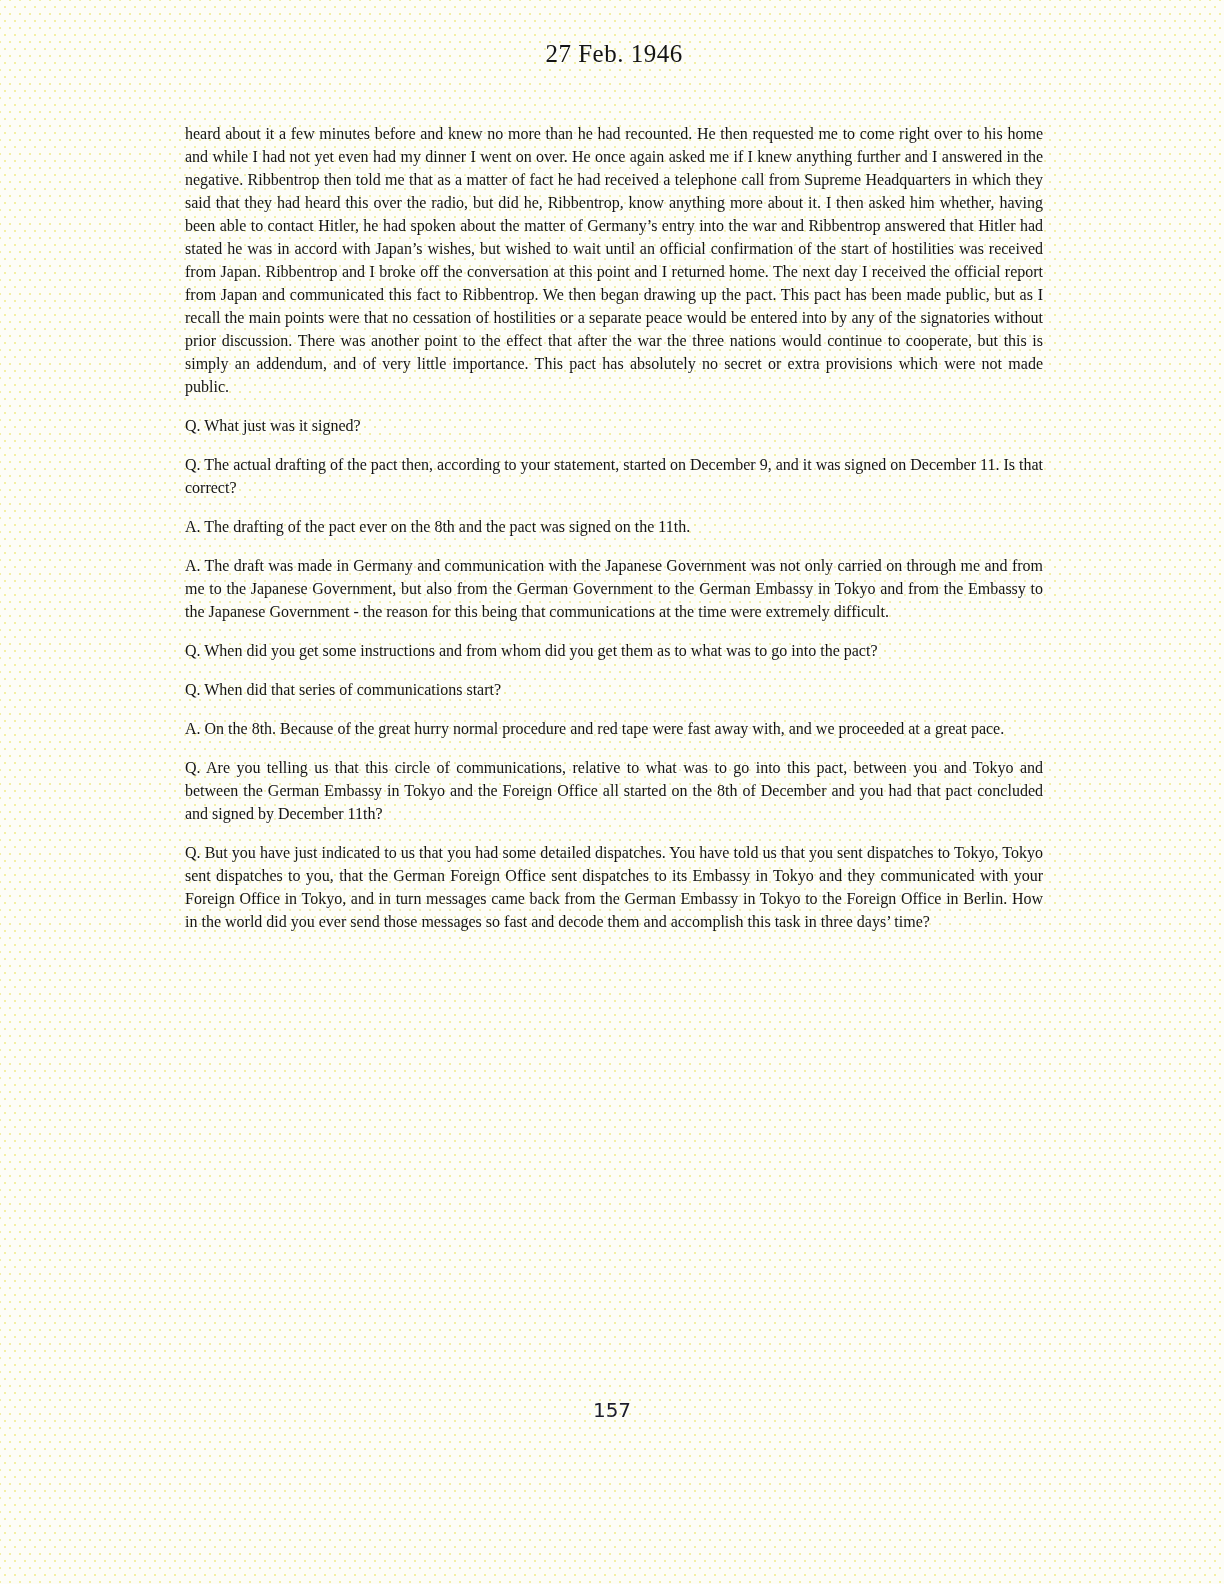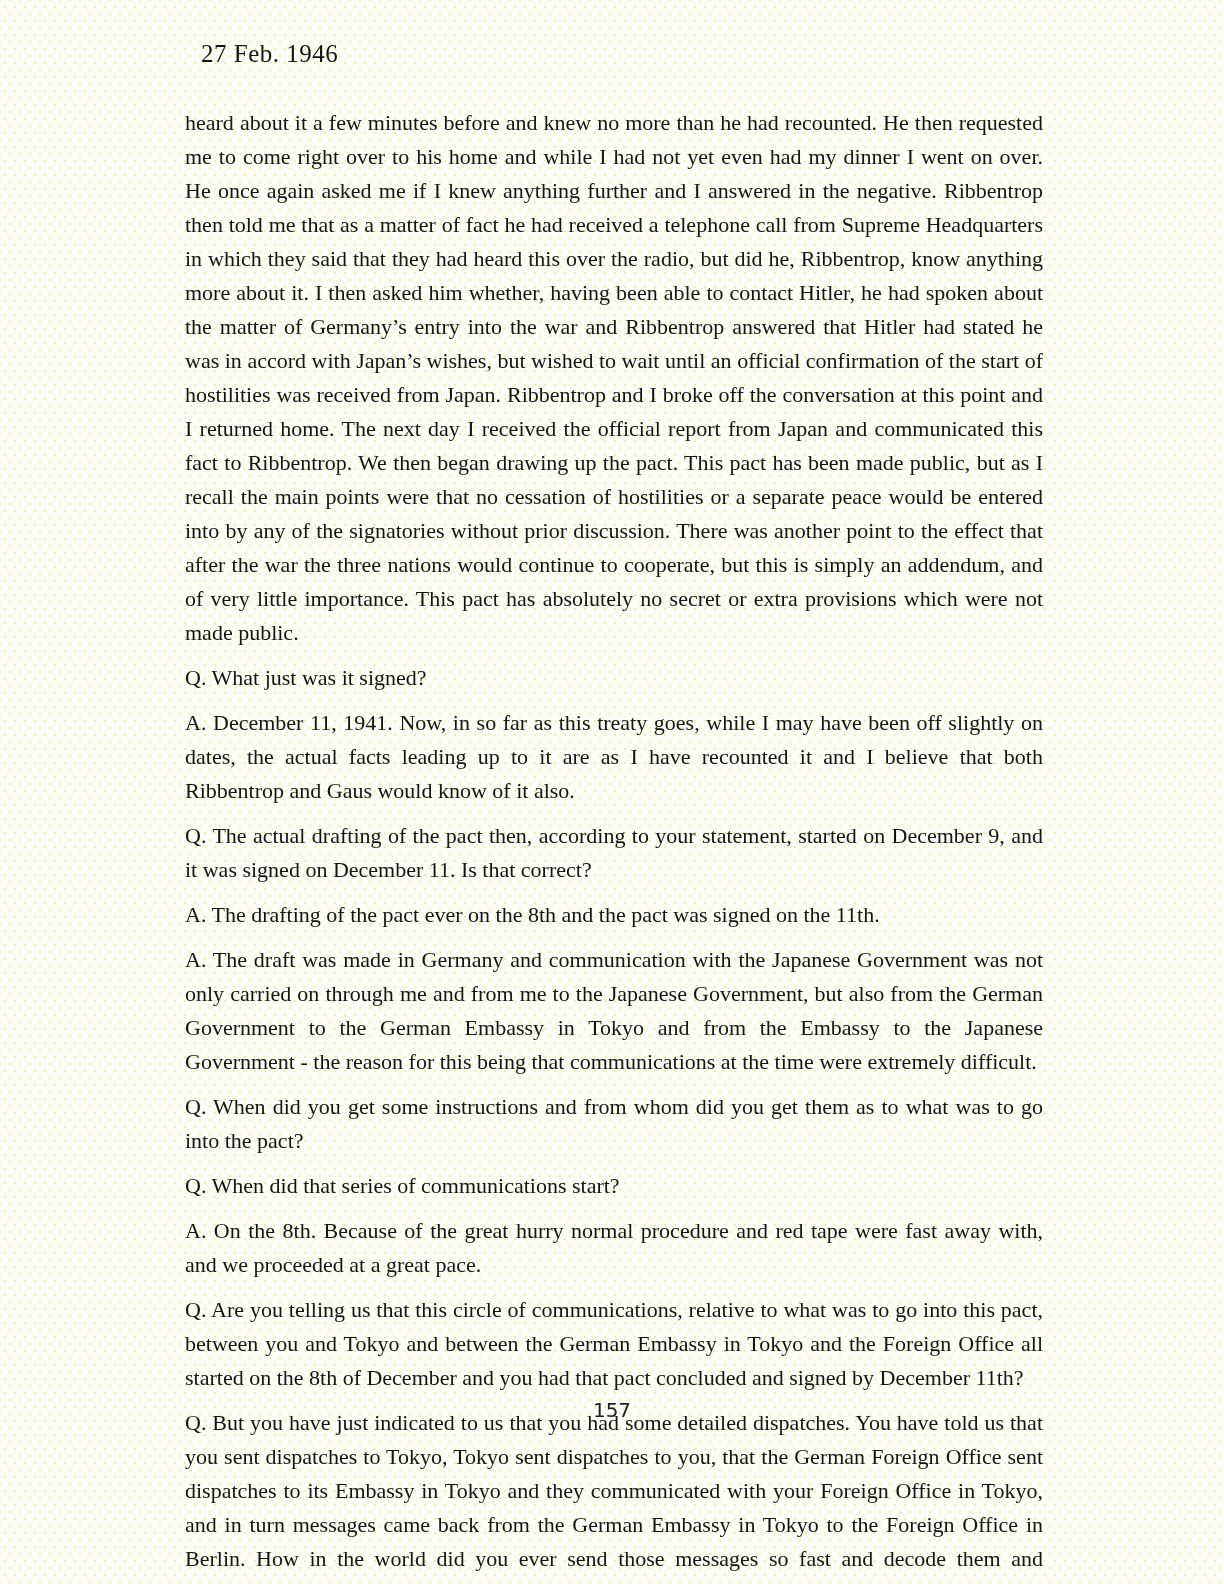"27 Feb. 1946" .header-row { left: 201px -> 185px; text-align: left -> center }
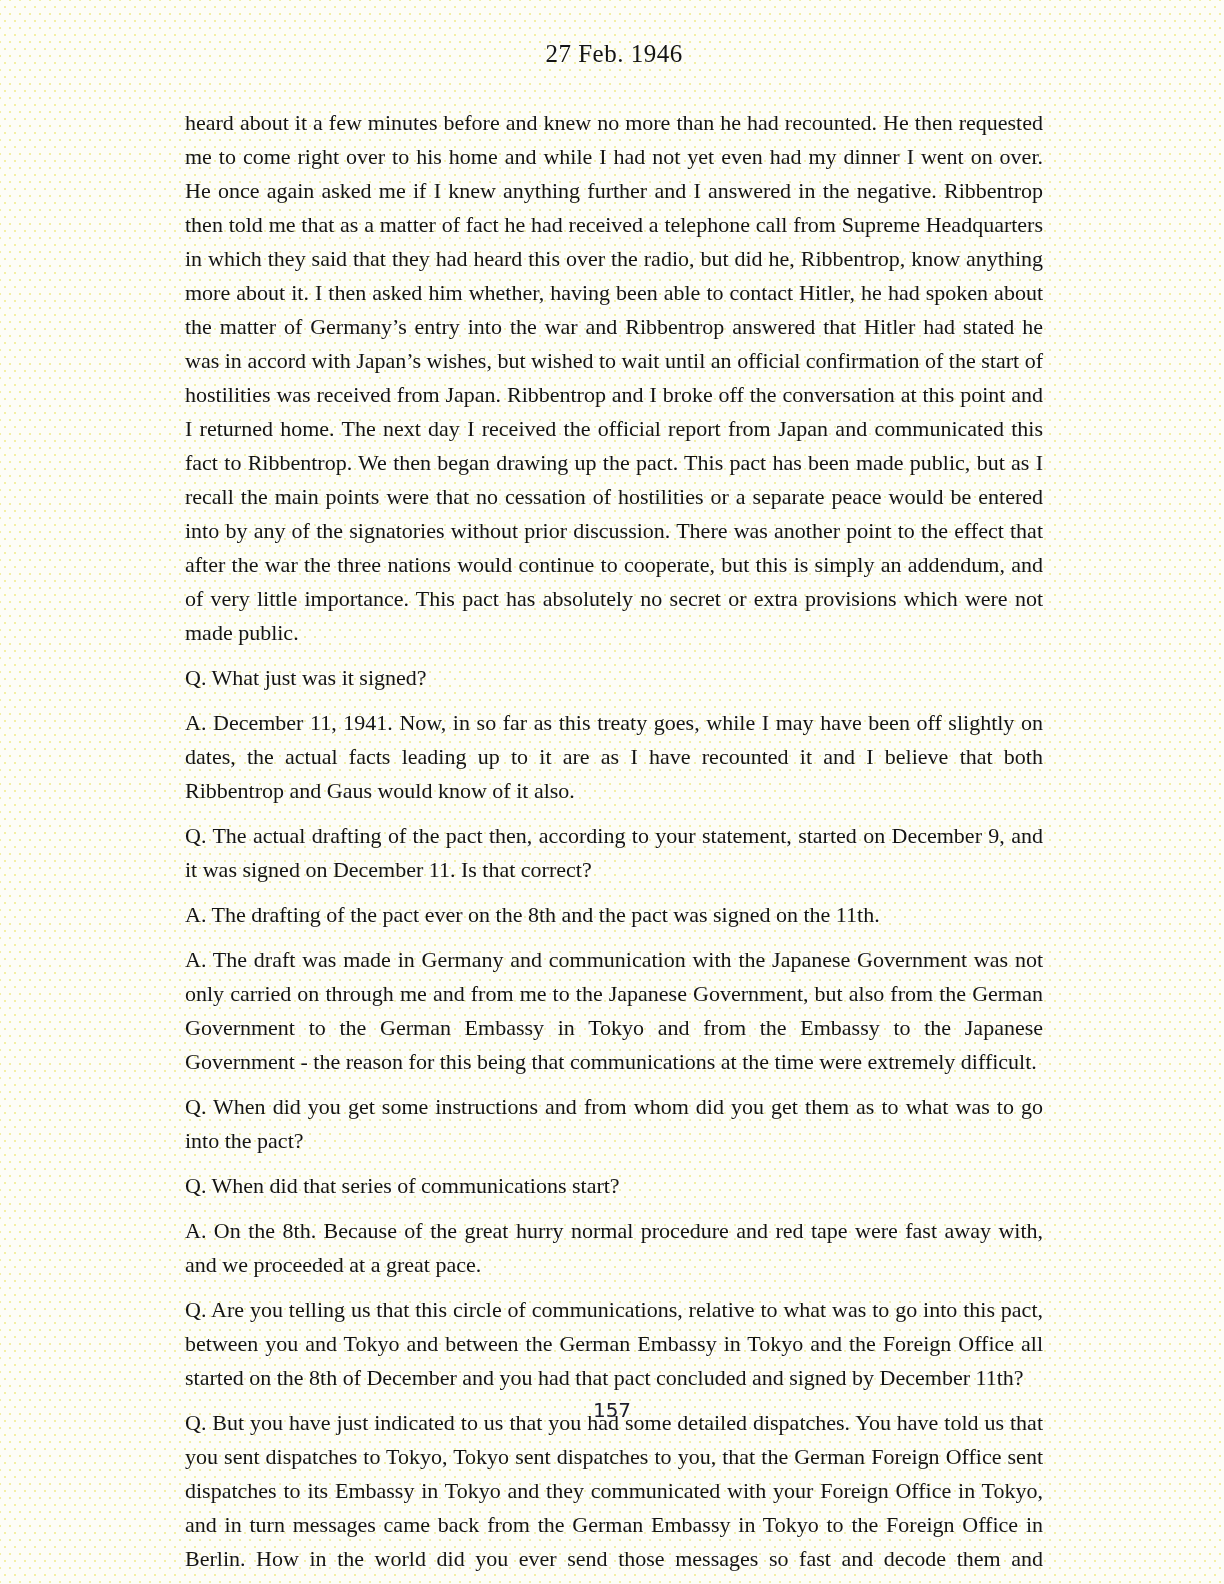"heard about it a few" .para { font-size: 22px -> 16px; line-height: 34px -> 23px; margin: 0 0 11px 0 -> 16px 0 11px 0 }
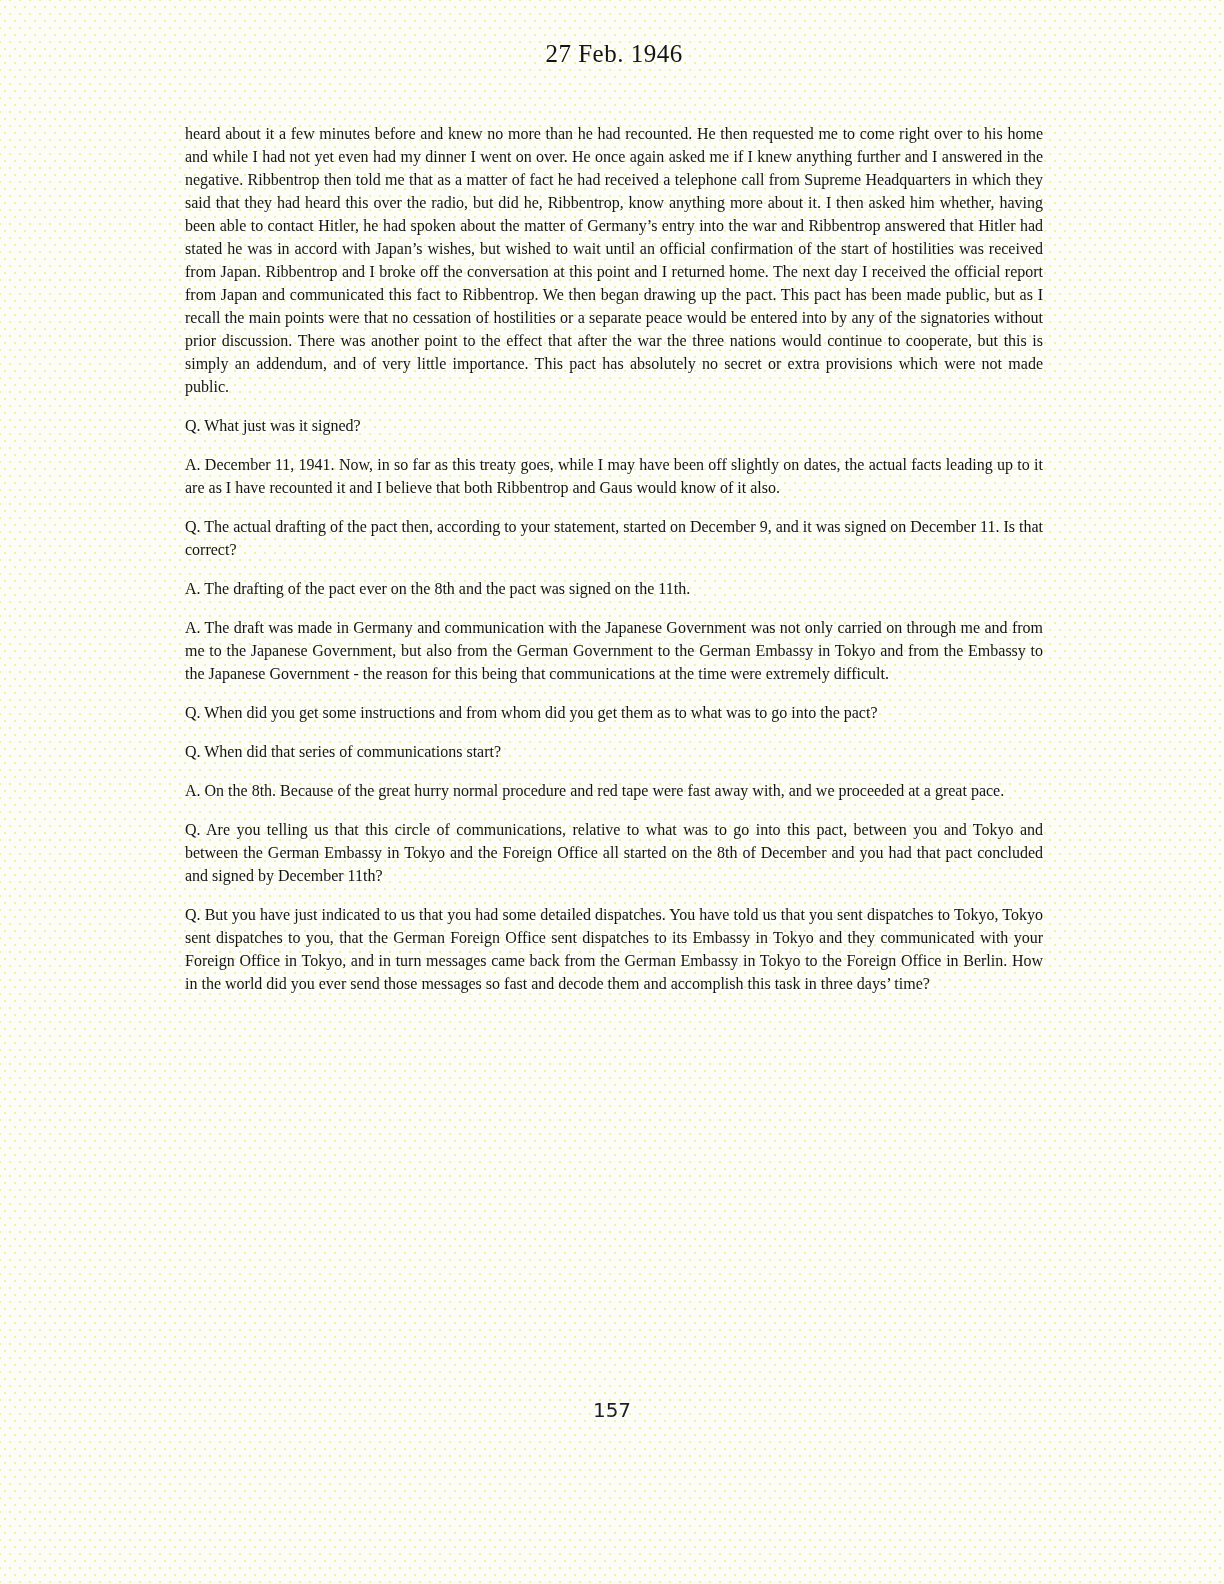"A. December 11, 1941. Now," p.para { html: <p>A. December 11, 1941. Now, in so far as this treaty goes, while I may have been off slightly on dates, the actual facts leading up to it are as I have recounted it and I believe that both Ribbentrop and Gaus would know of it also.</p> -> none }
